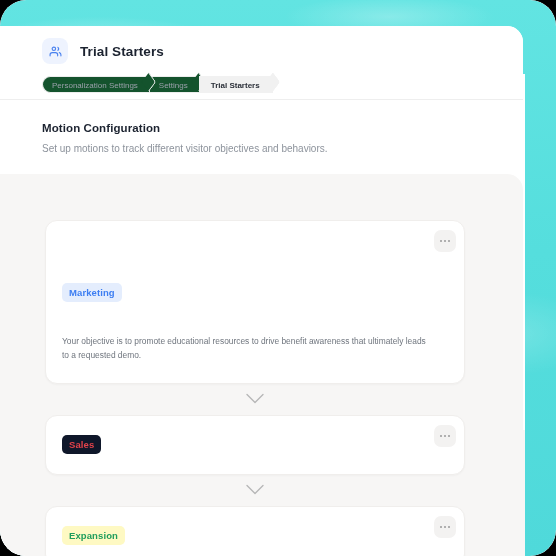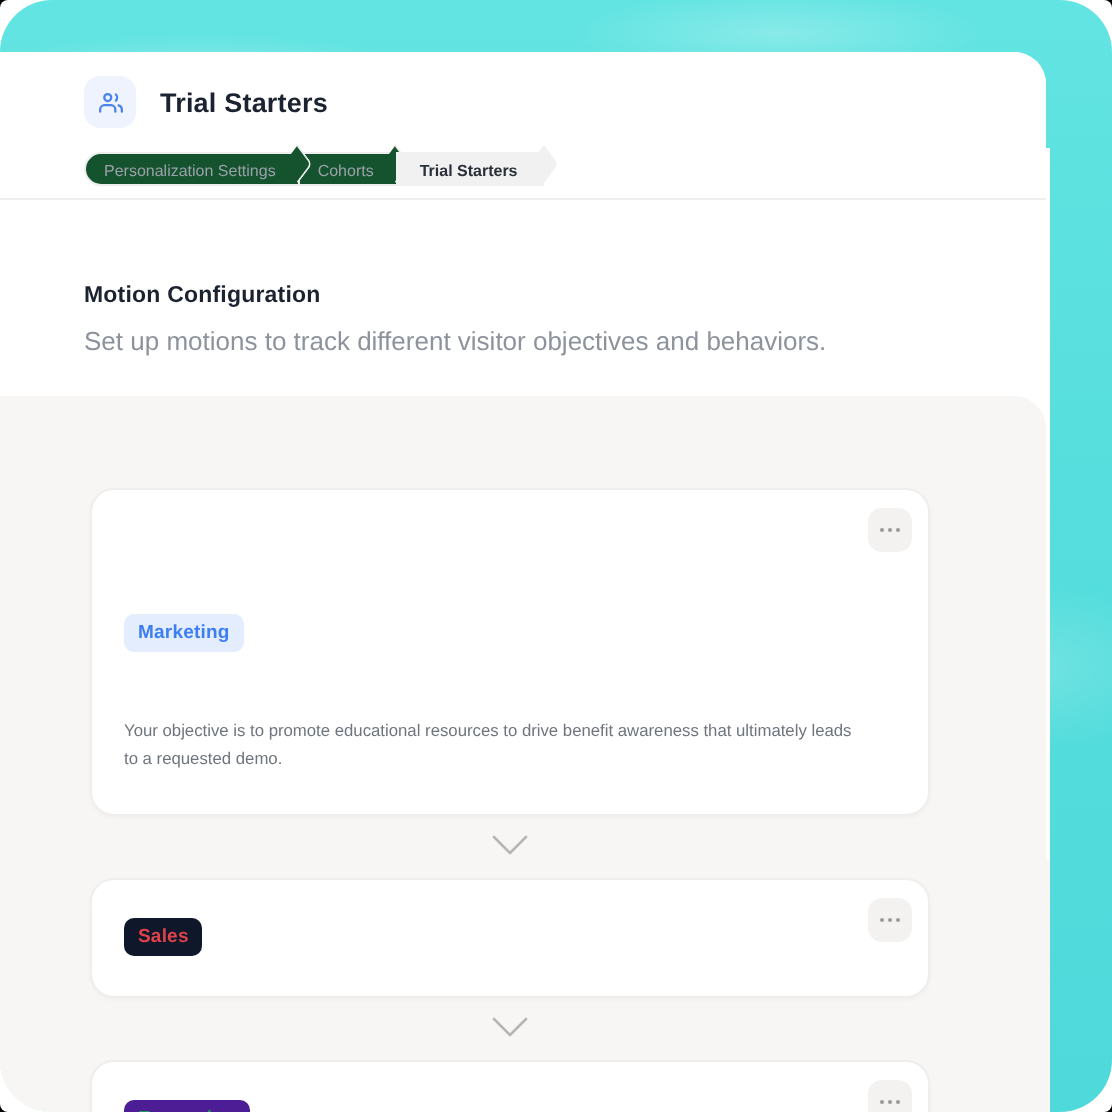"Trial Starters" #canvas { border-radius: 4px -> 26px }
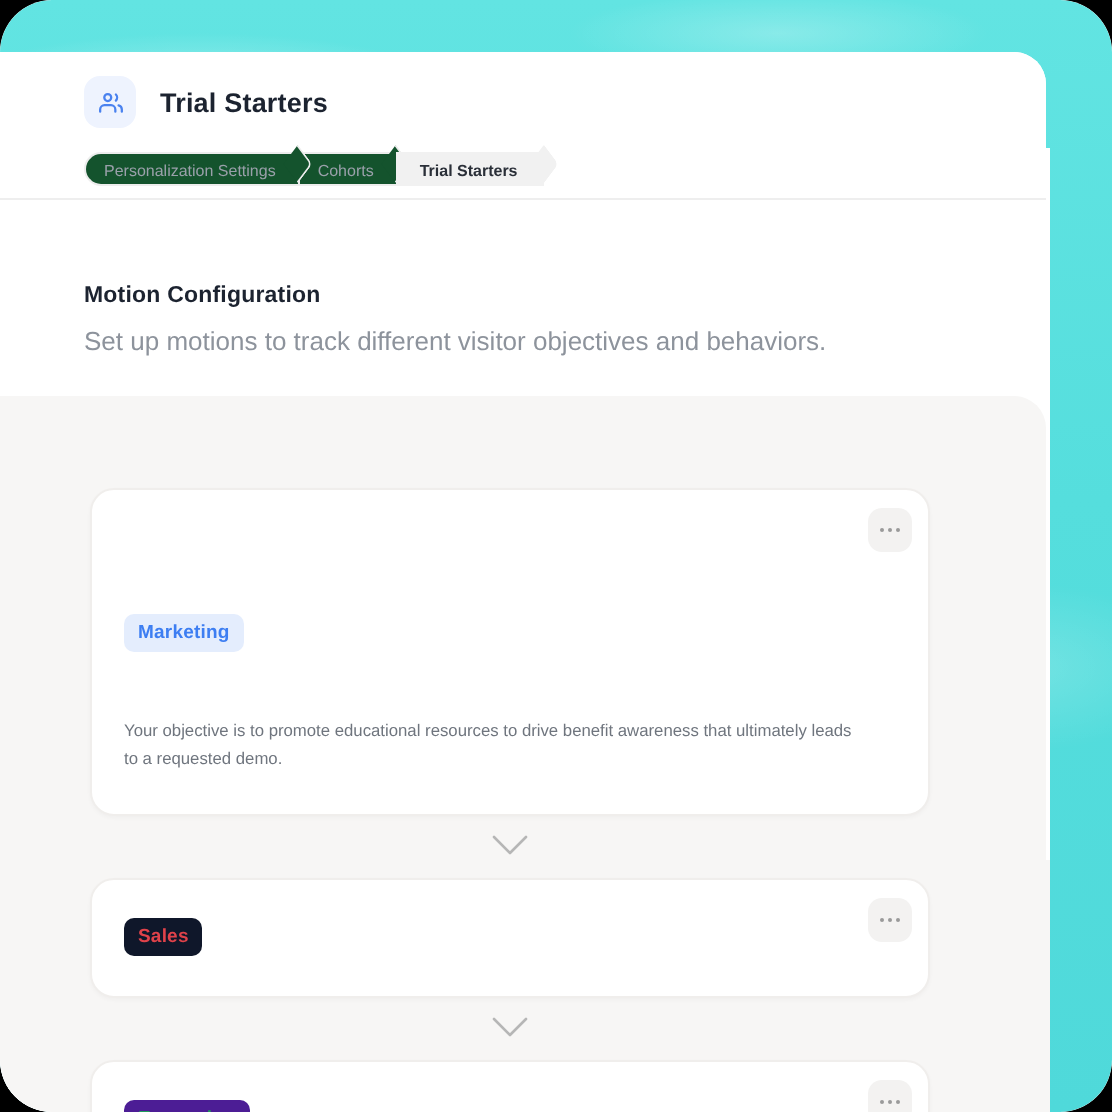"Cohorts" div.crumb { text: Cohorts -> Settings }
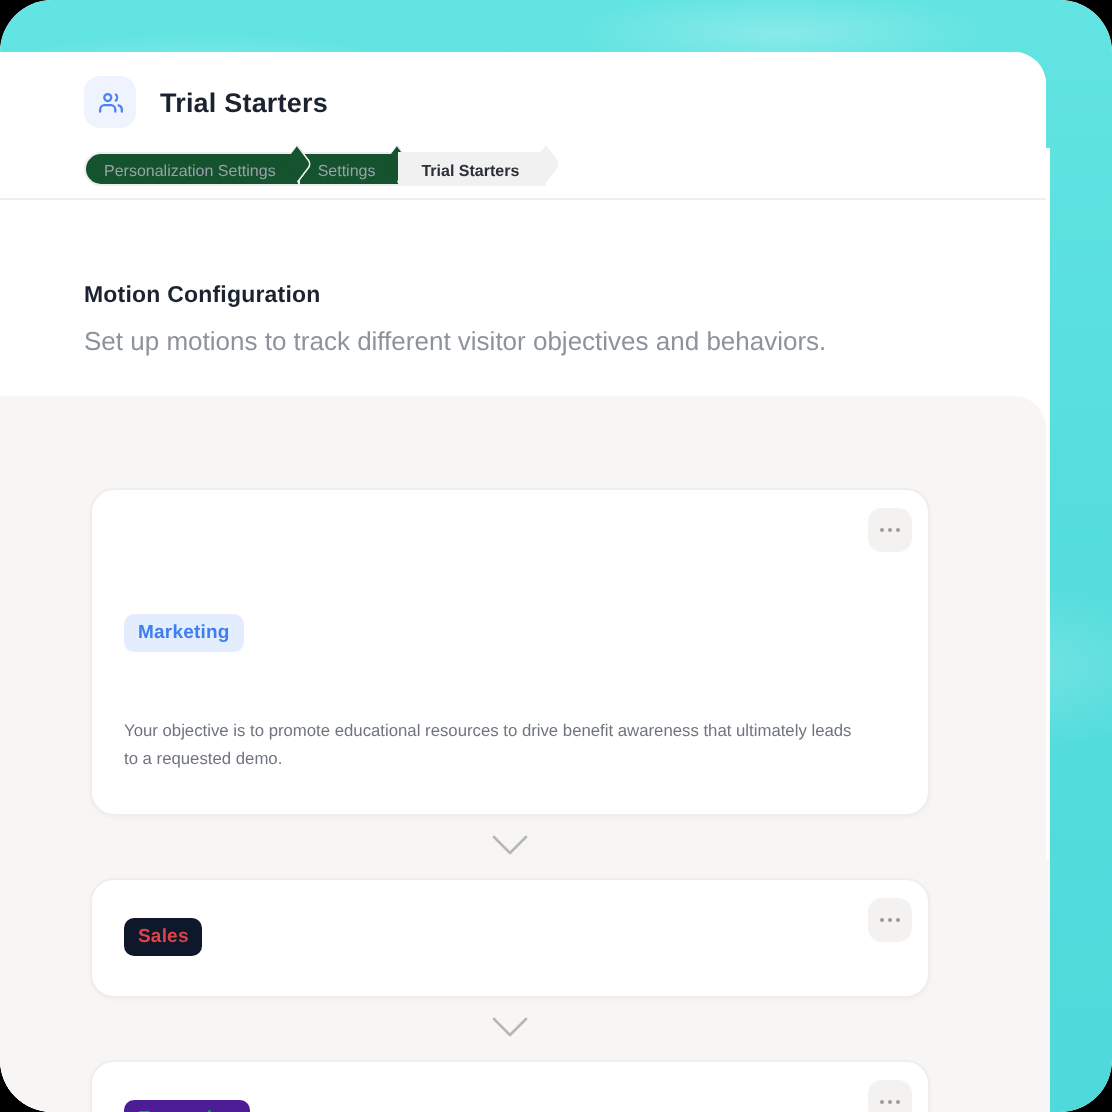"Motion Configuration" .section-title { margin-top: 20px -> none }
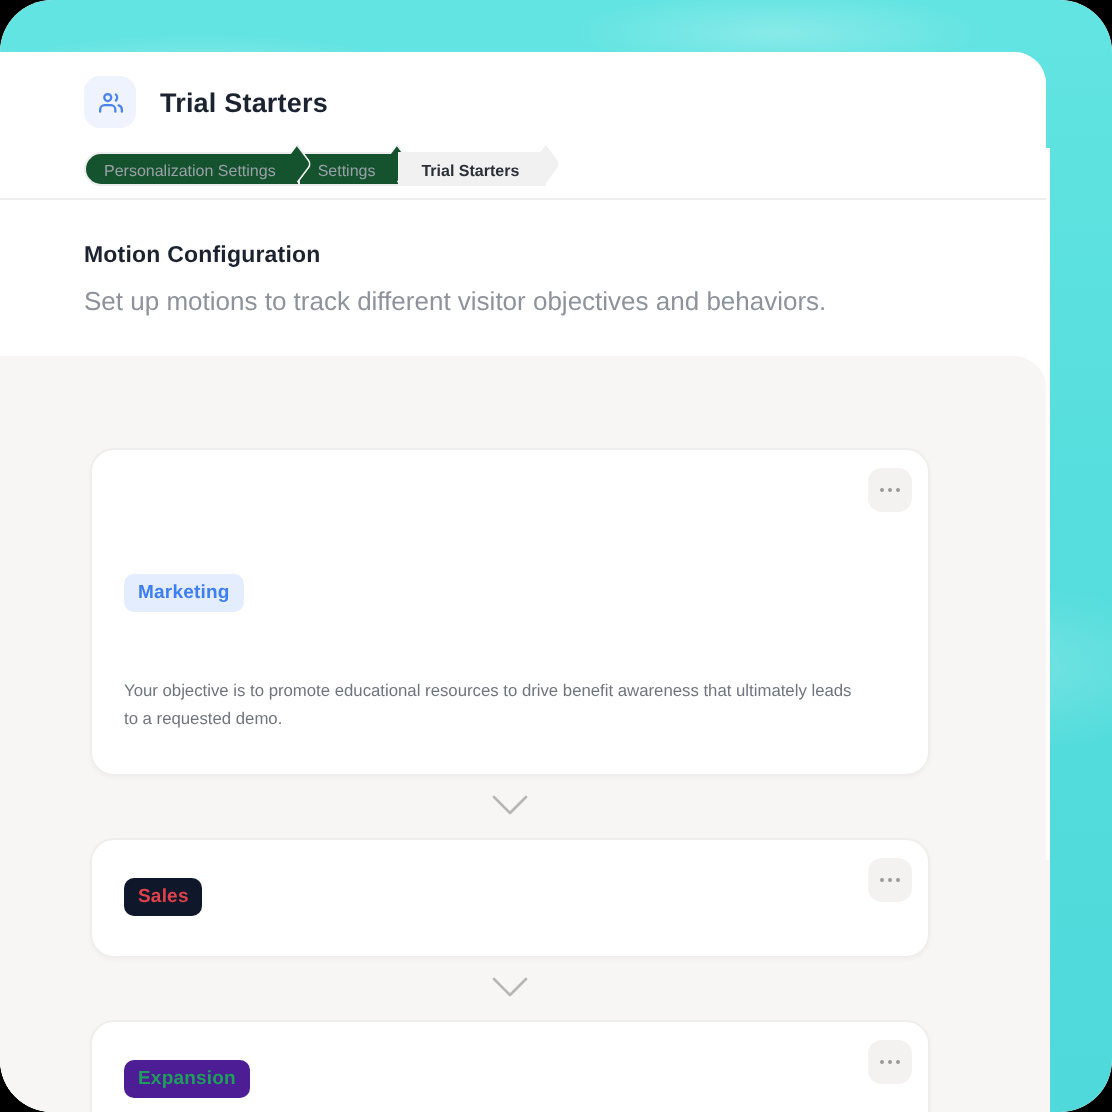"Set up motions to track" .section-sub { font-size: 13px -> 10px }
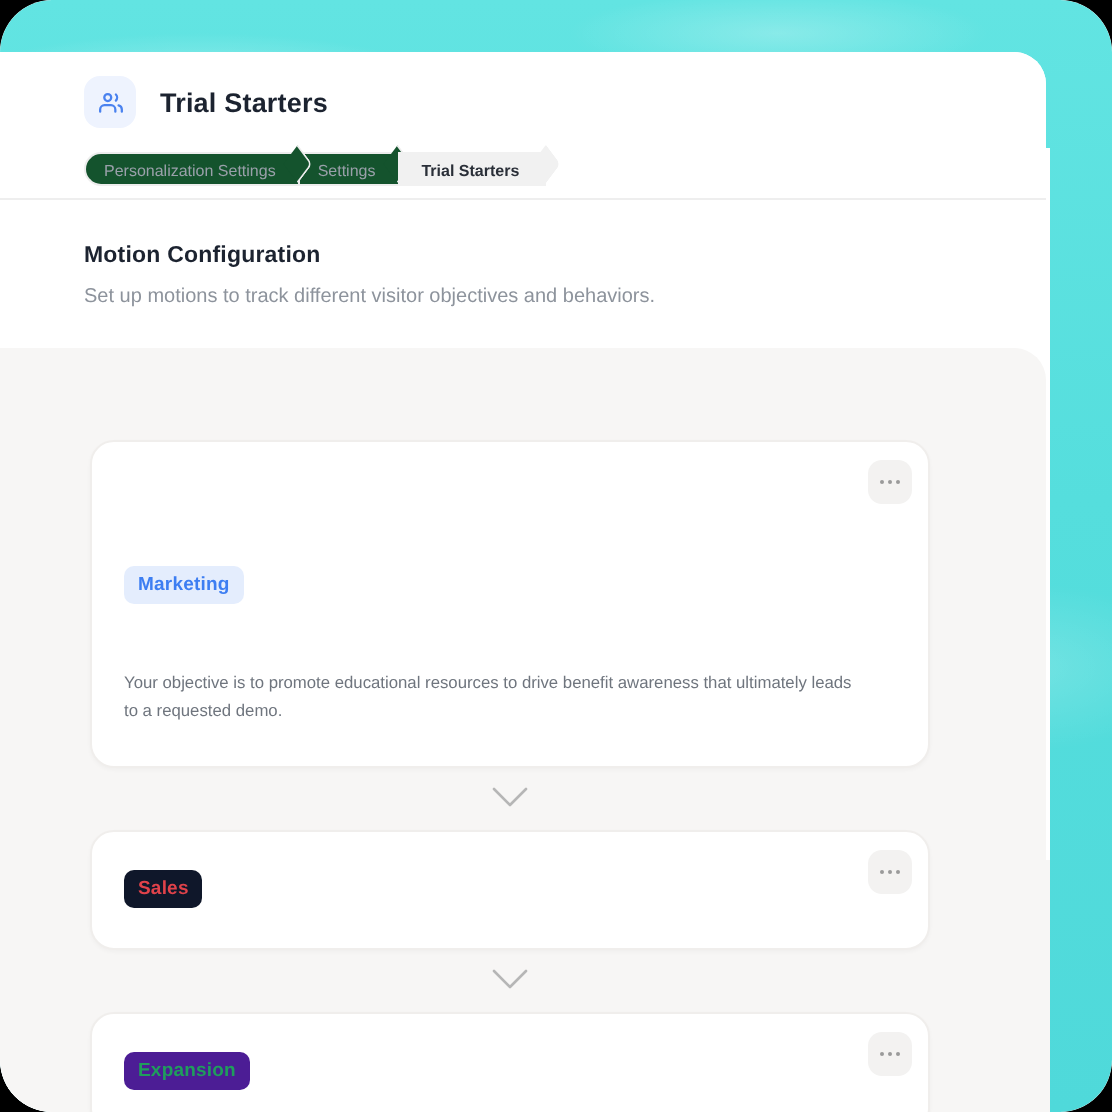"Expansion" .badge-green { background: #4c1d95 -> #fef9c3 }
